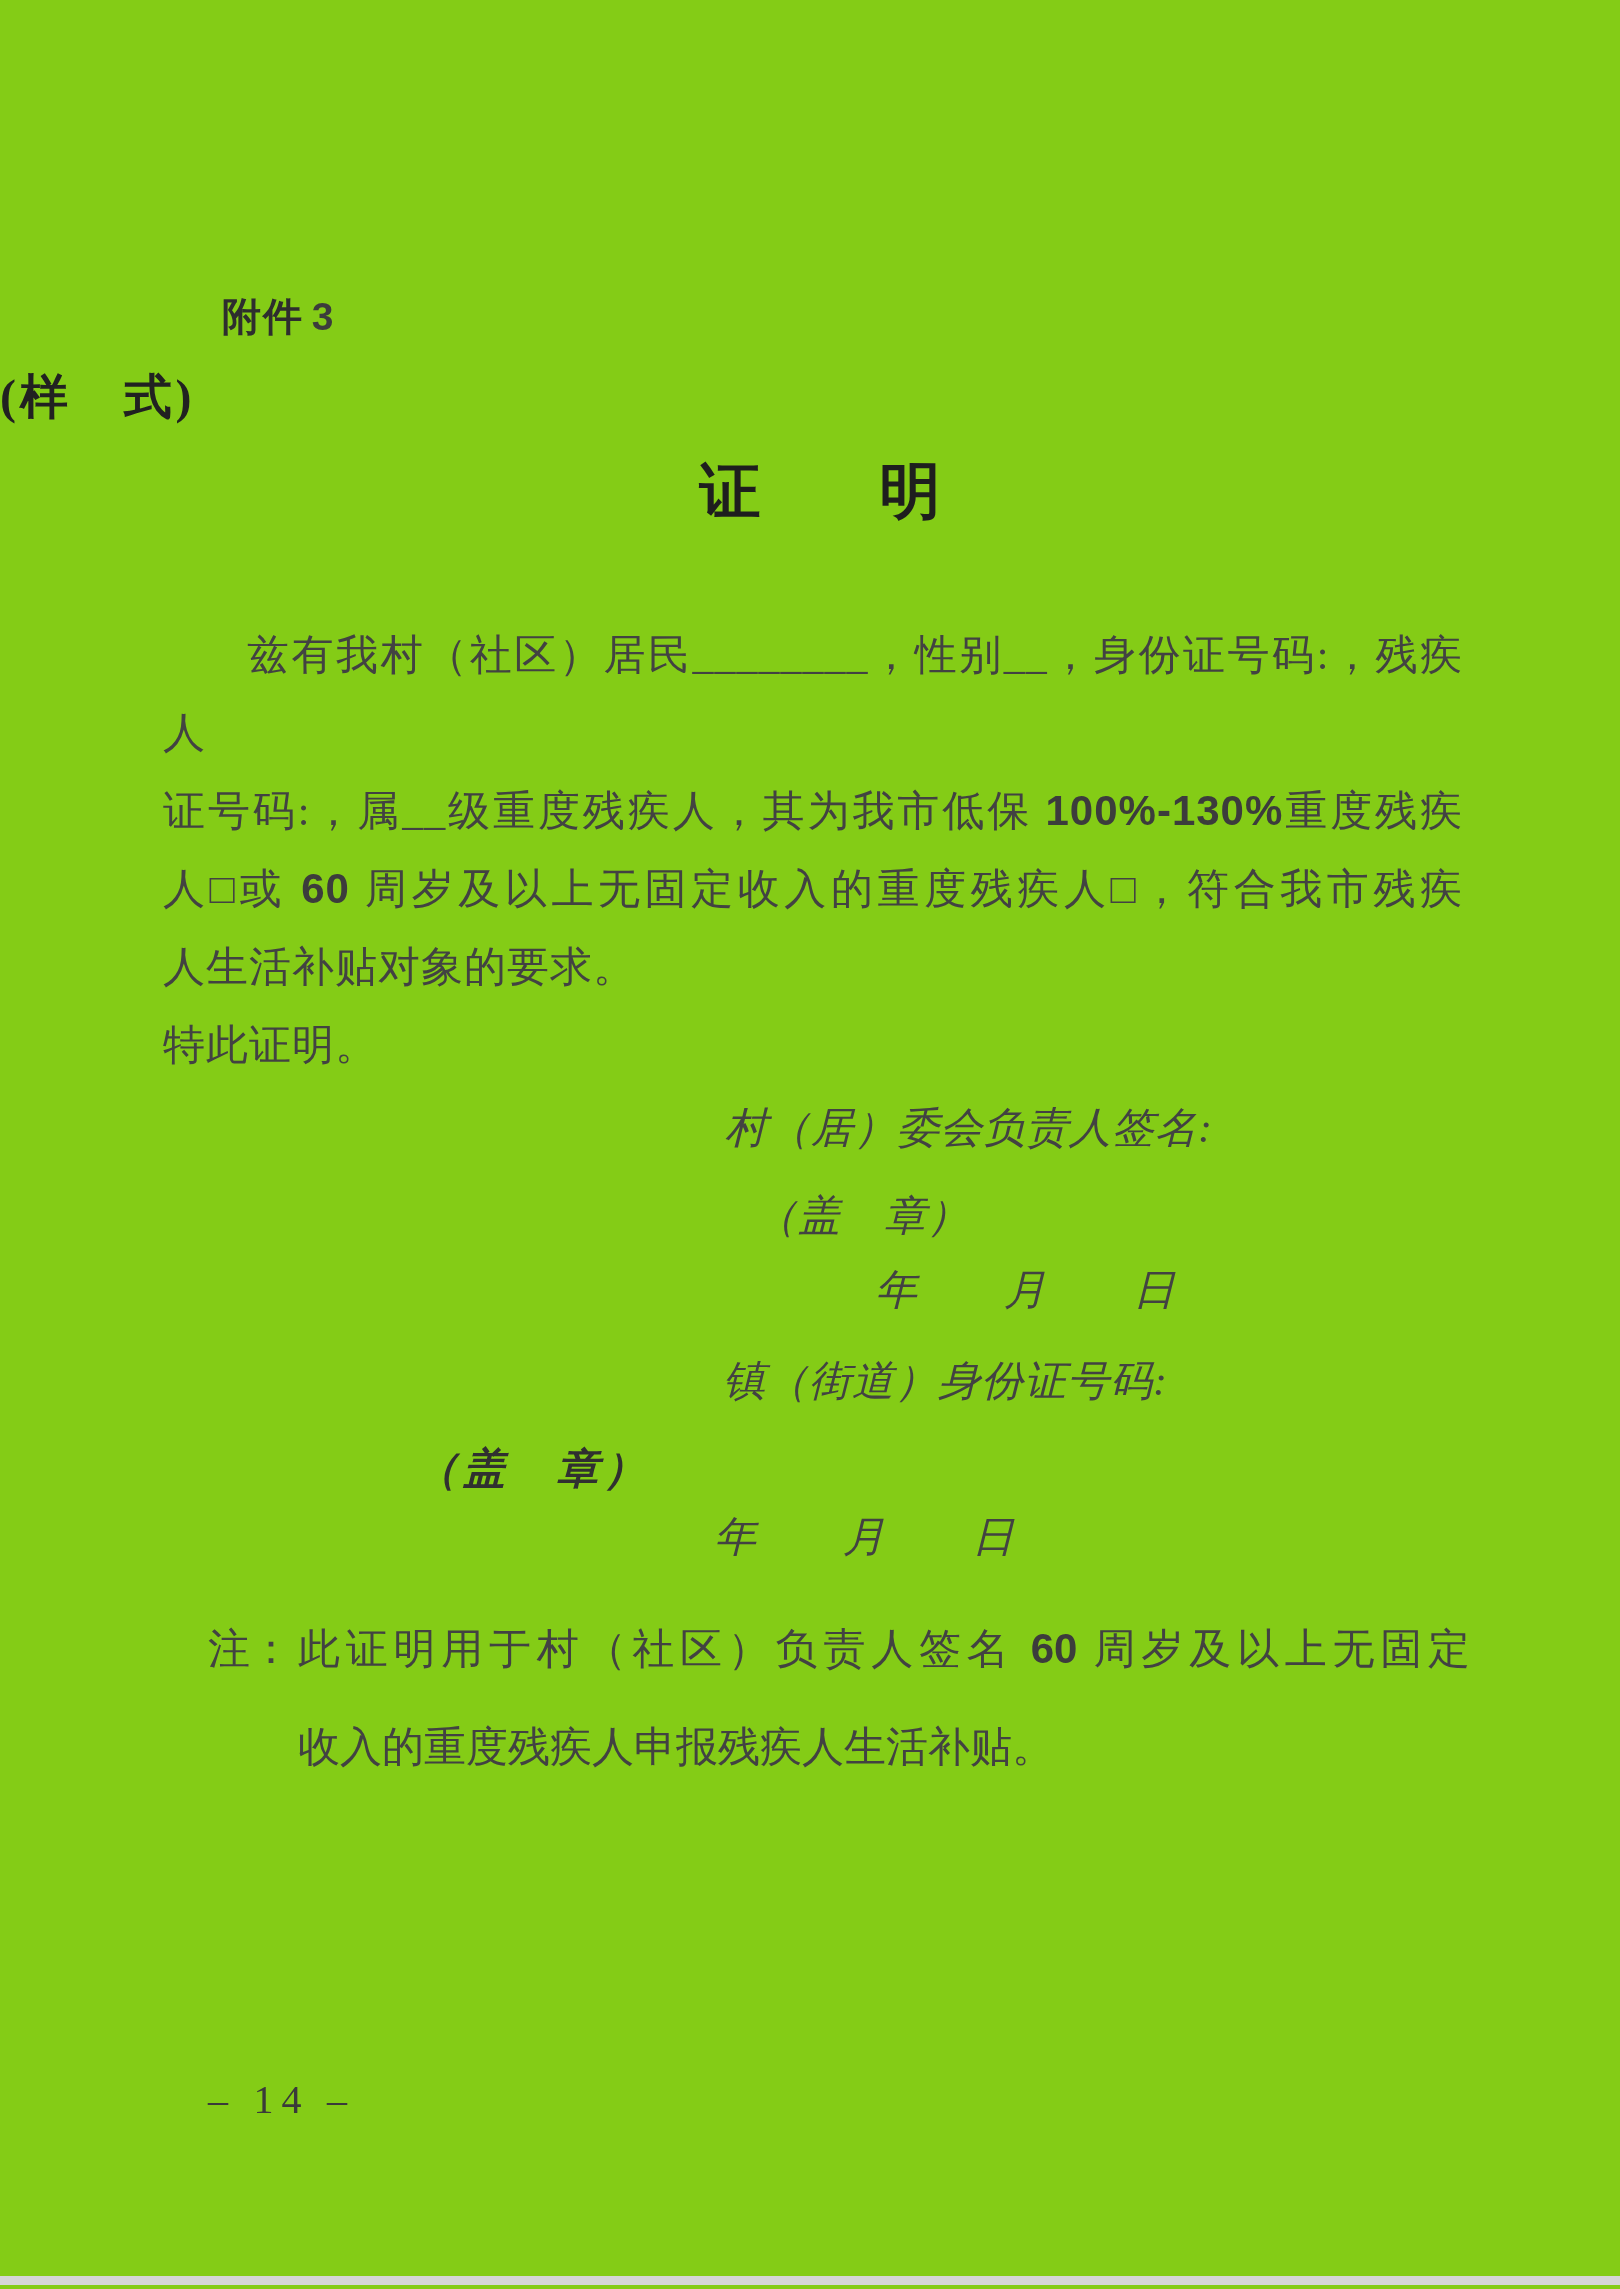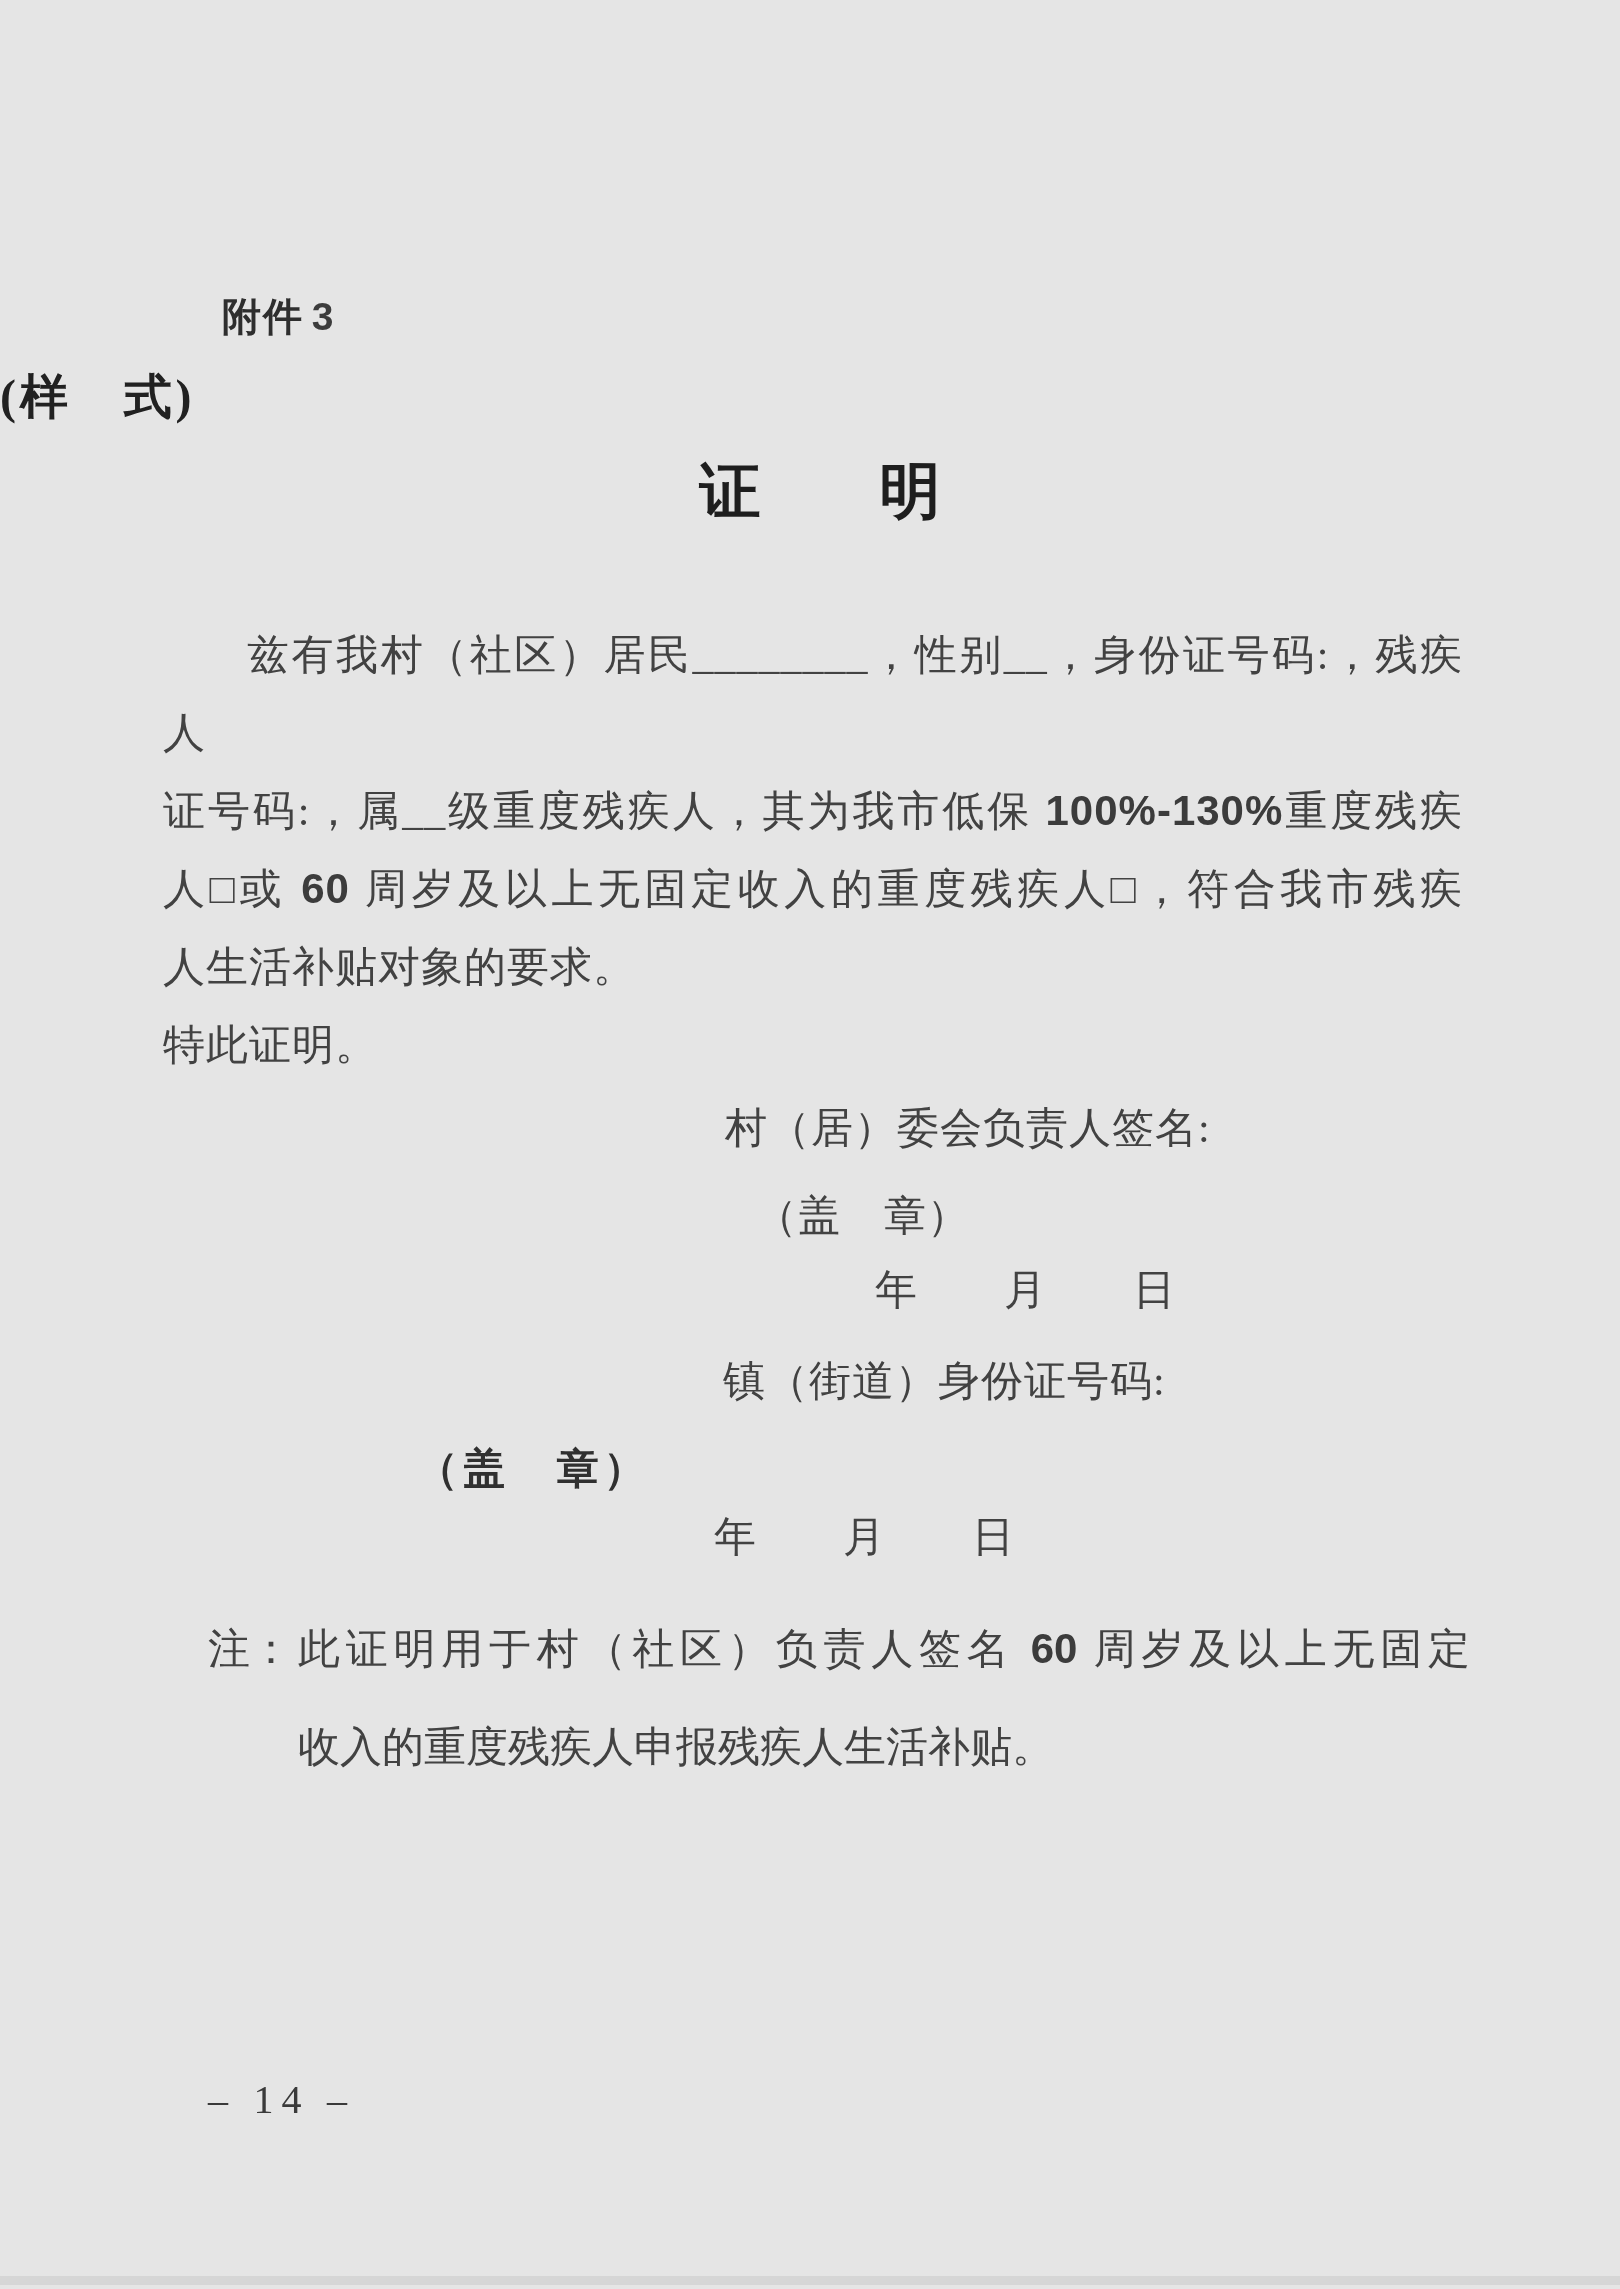"附件 3" .page { background: #e5e5e5 -> #84cc16 }
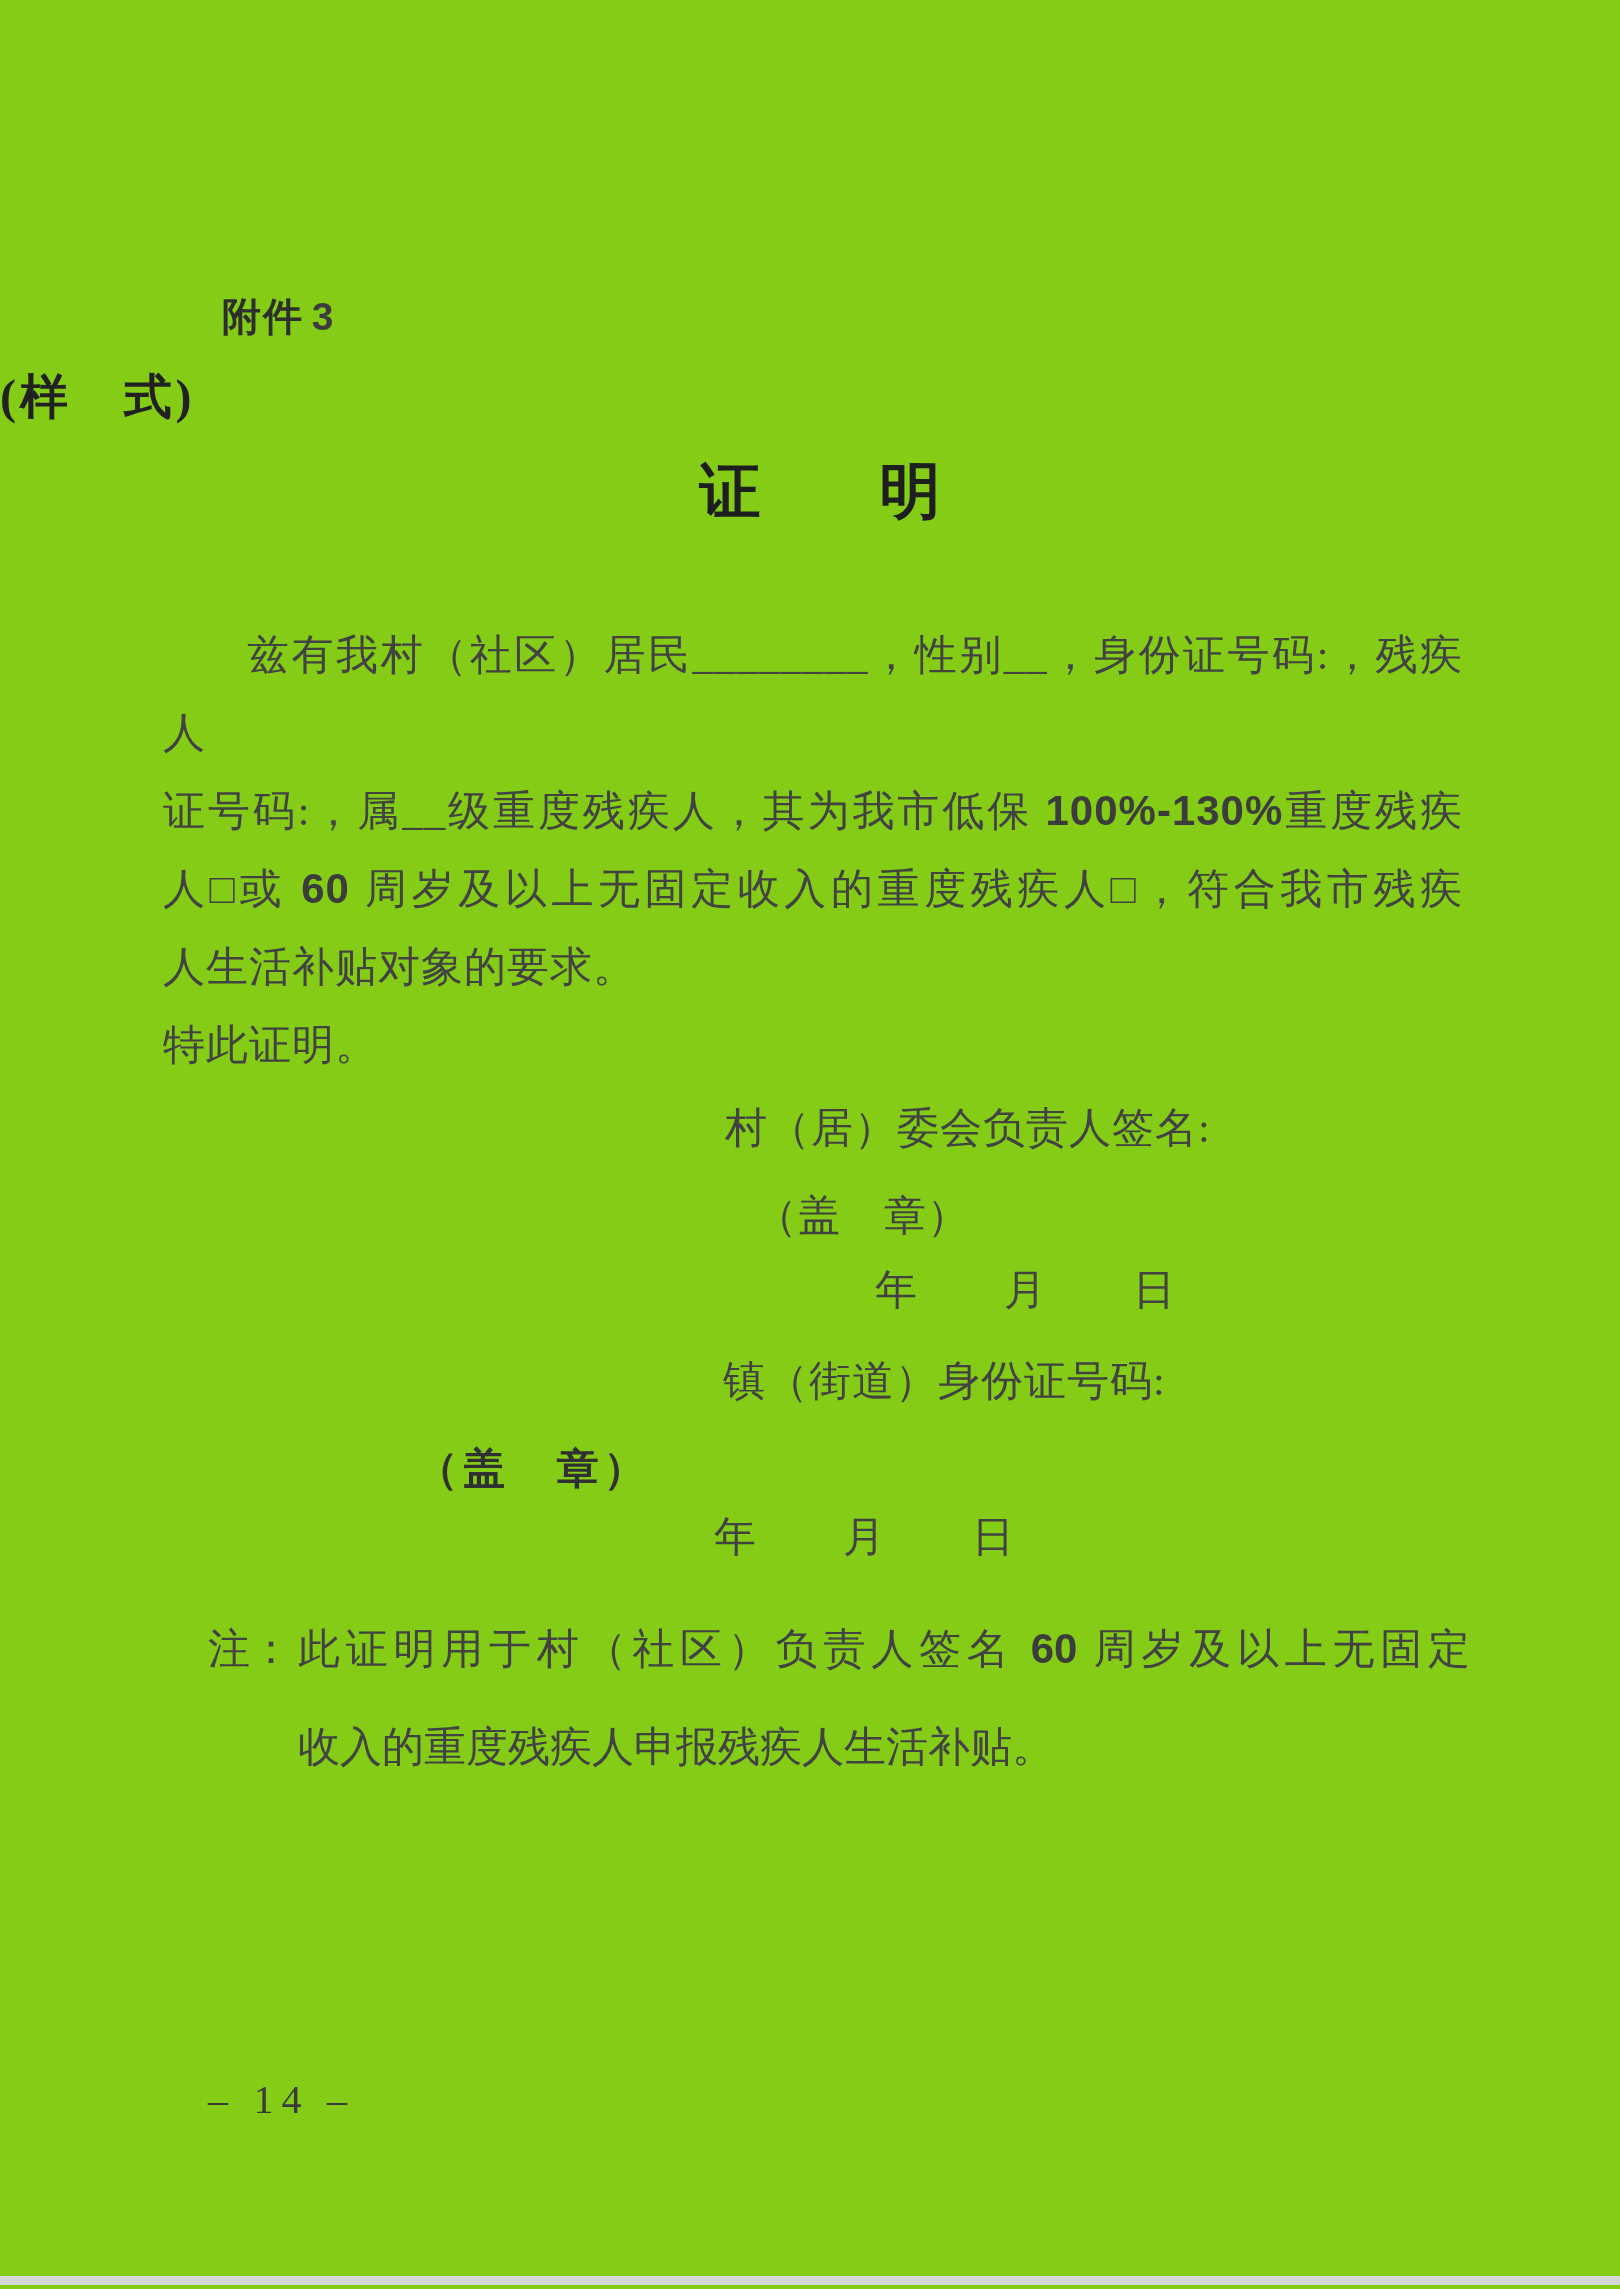"村（居）委会负责人签名:" .sig { font-style: none -> italic }
